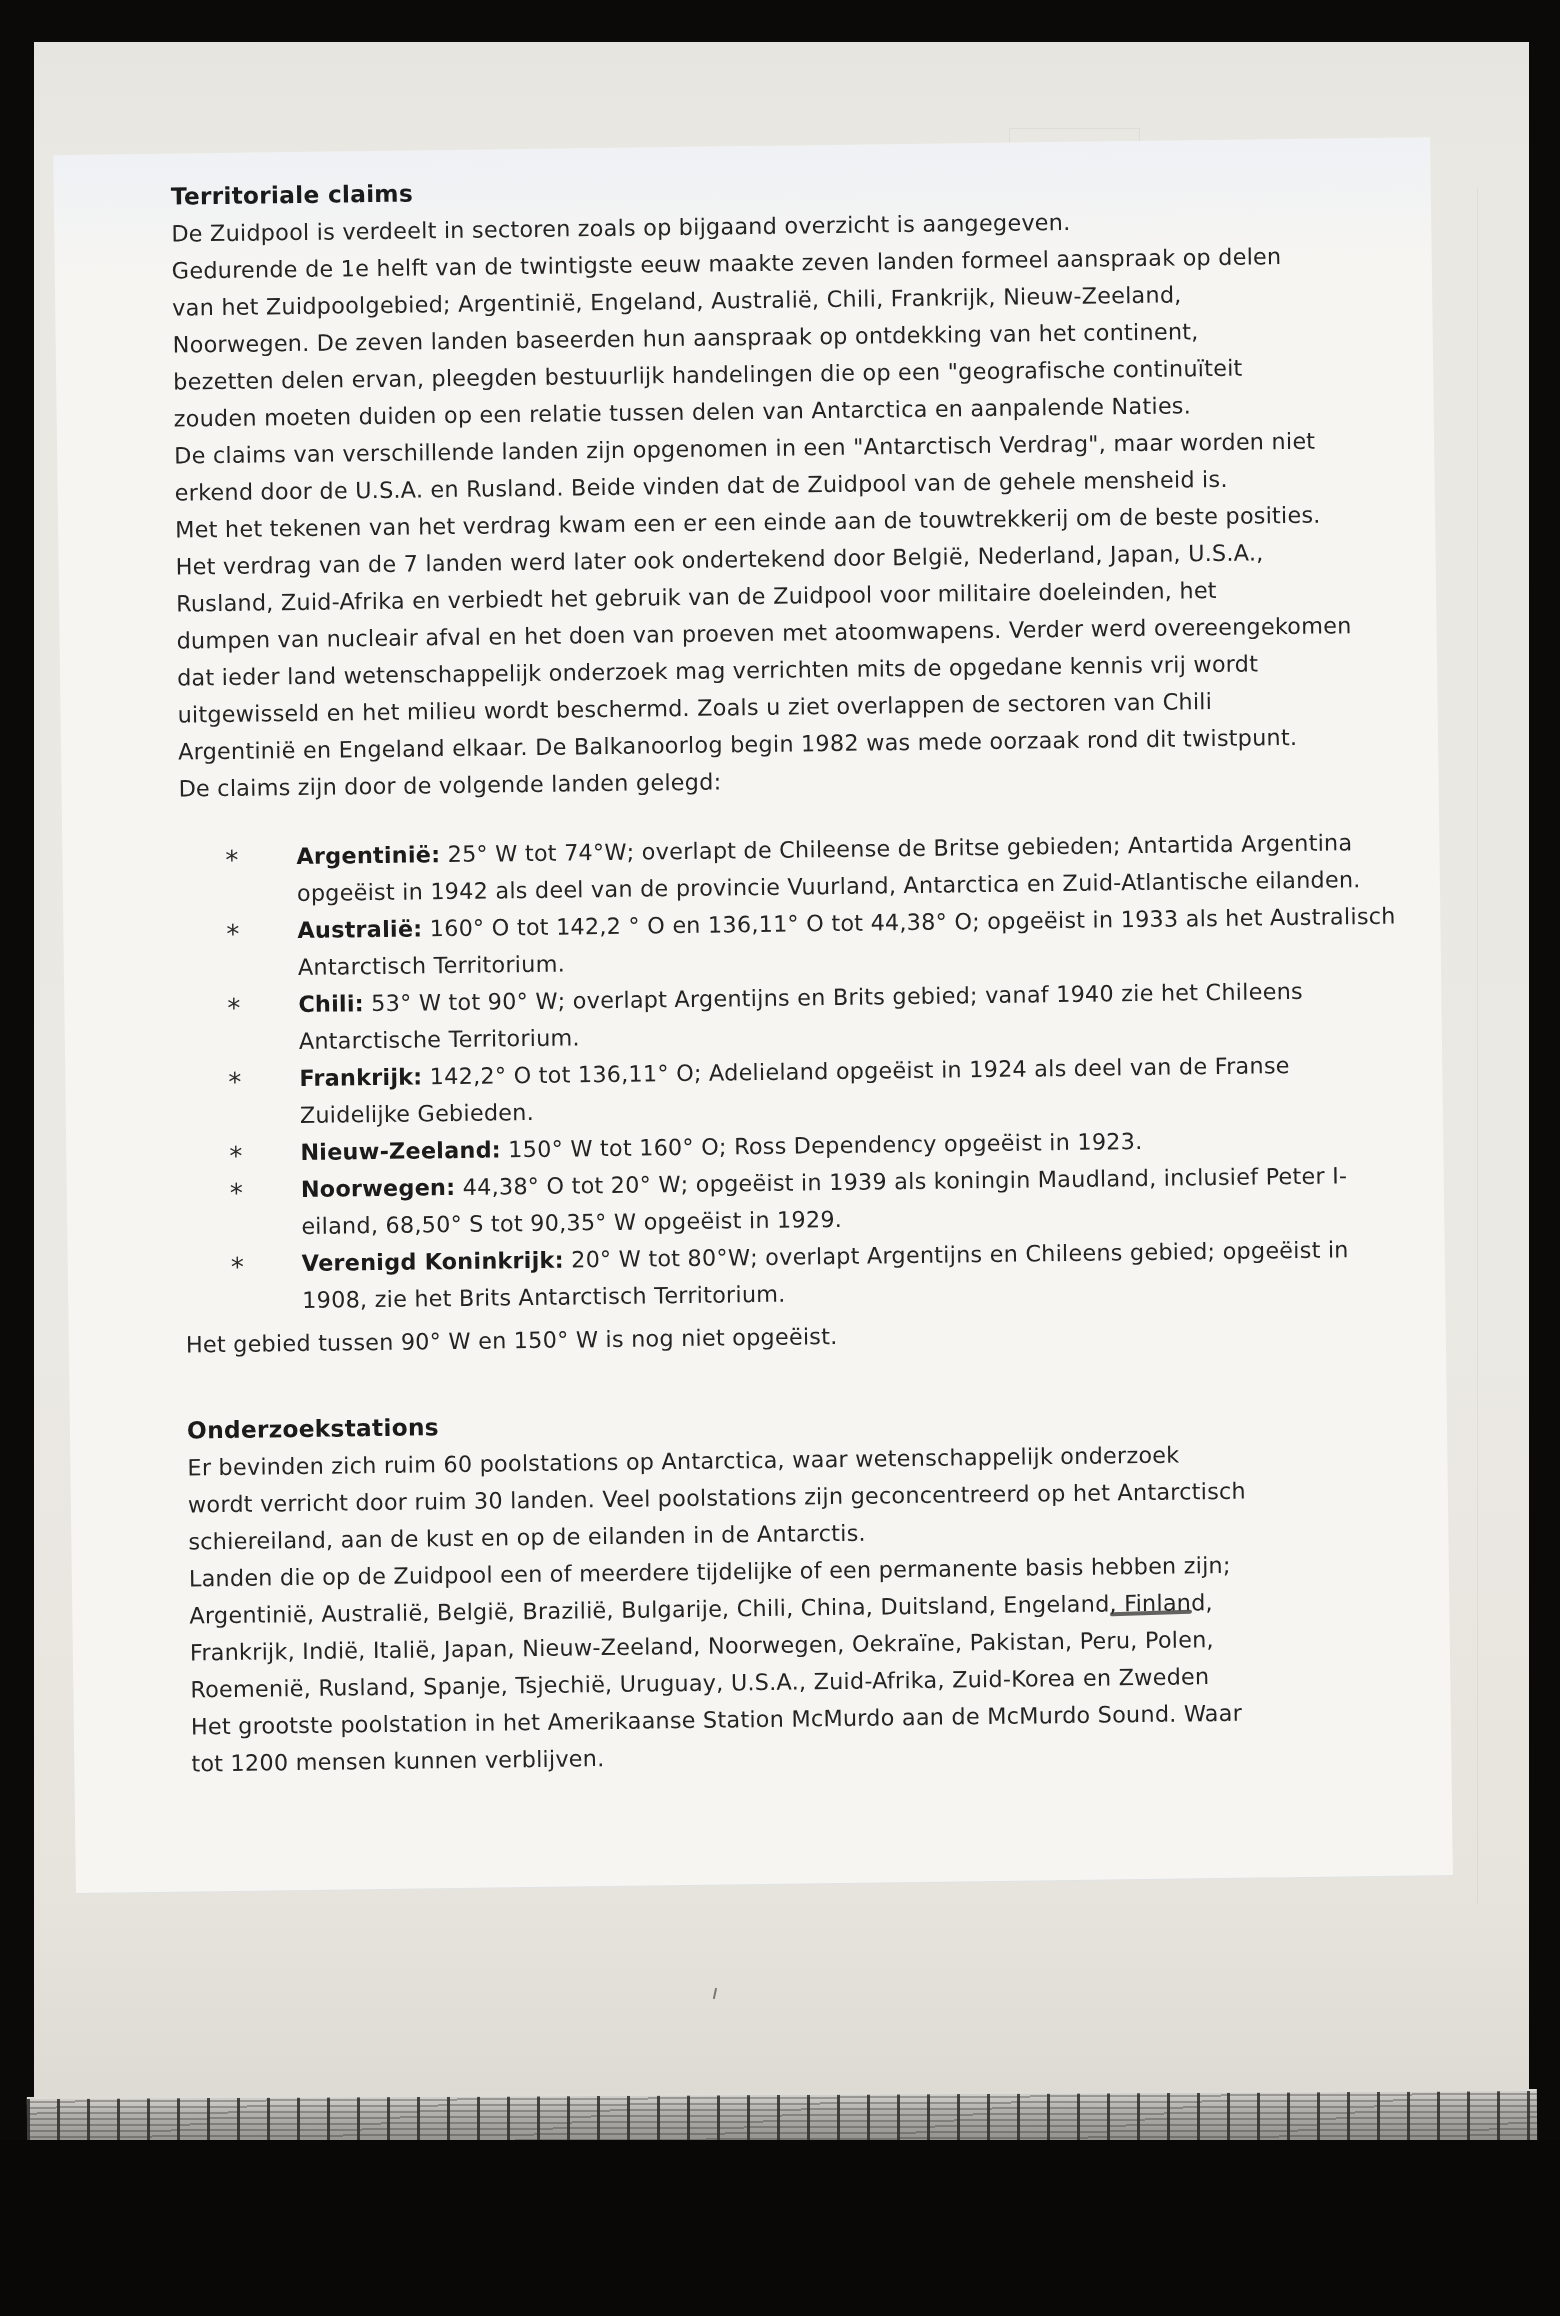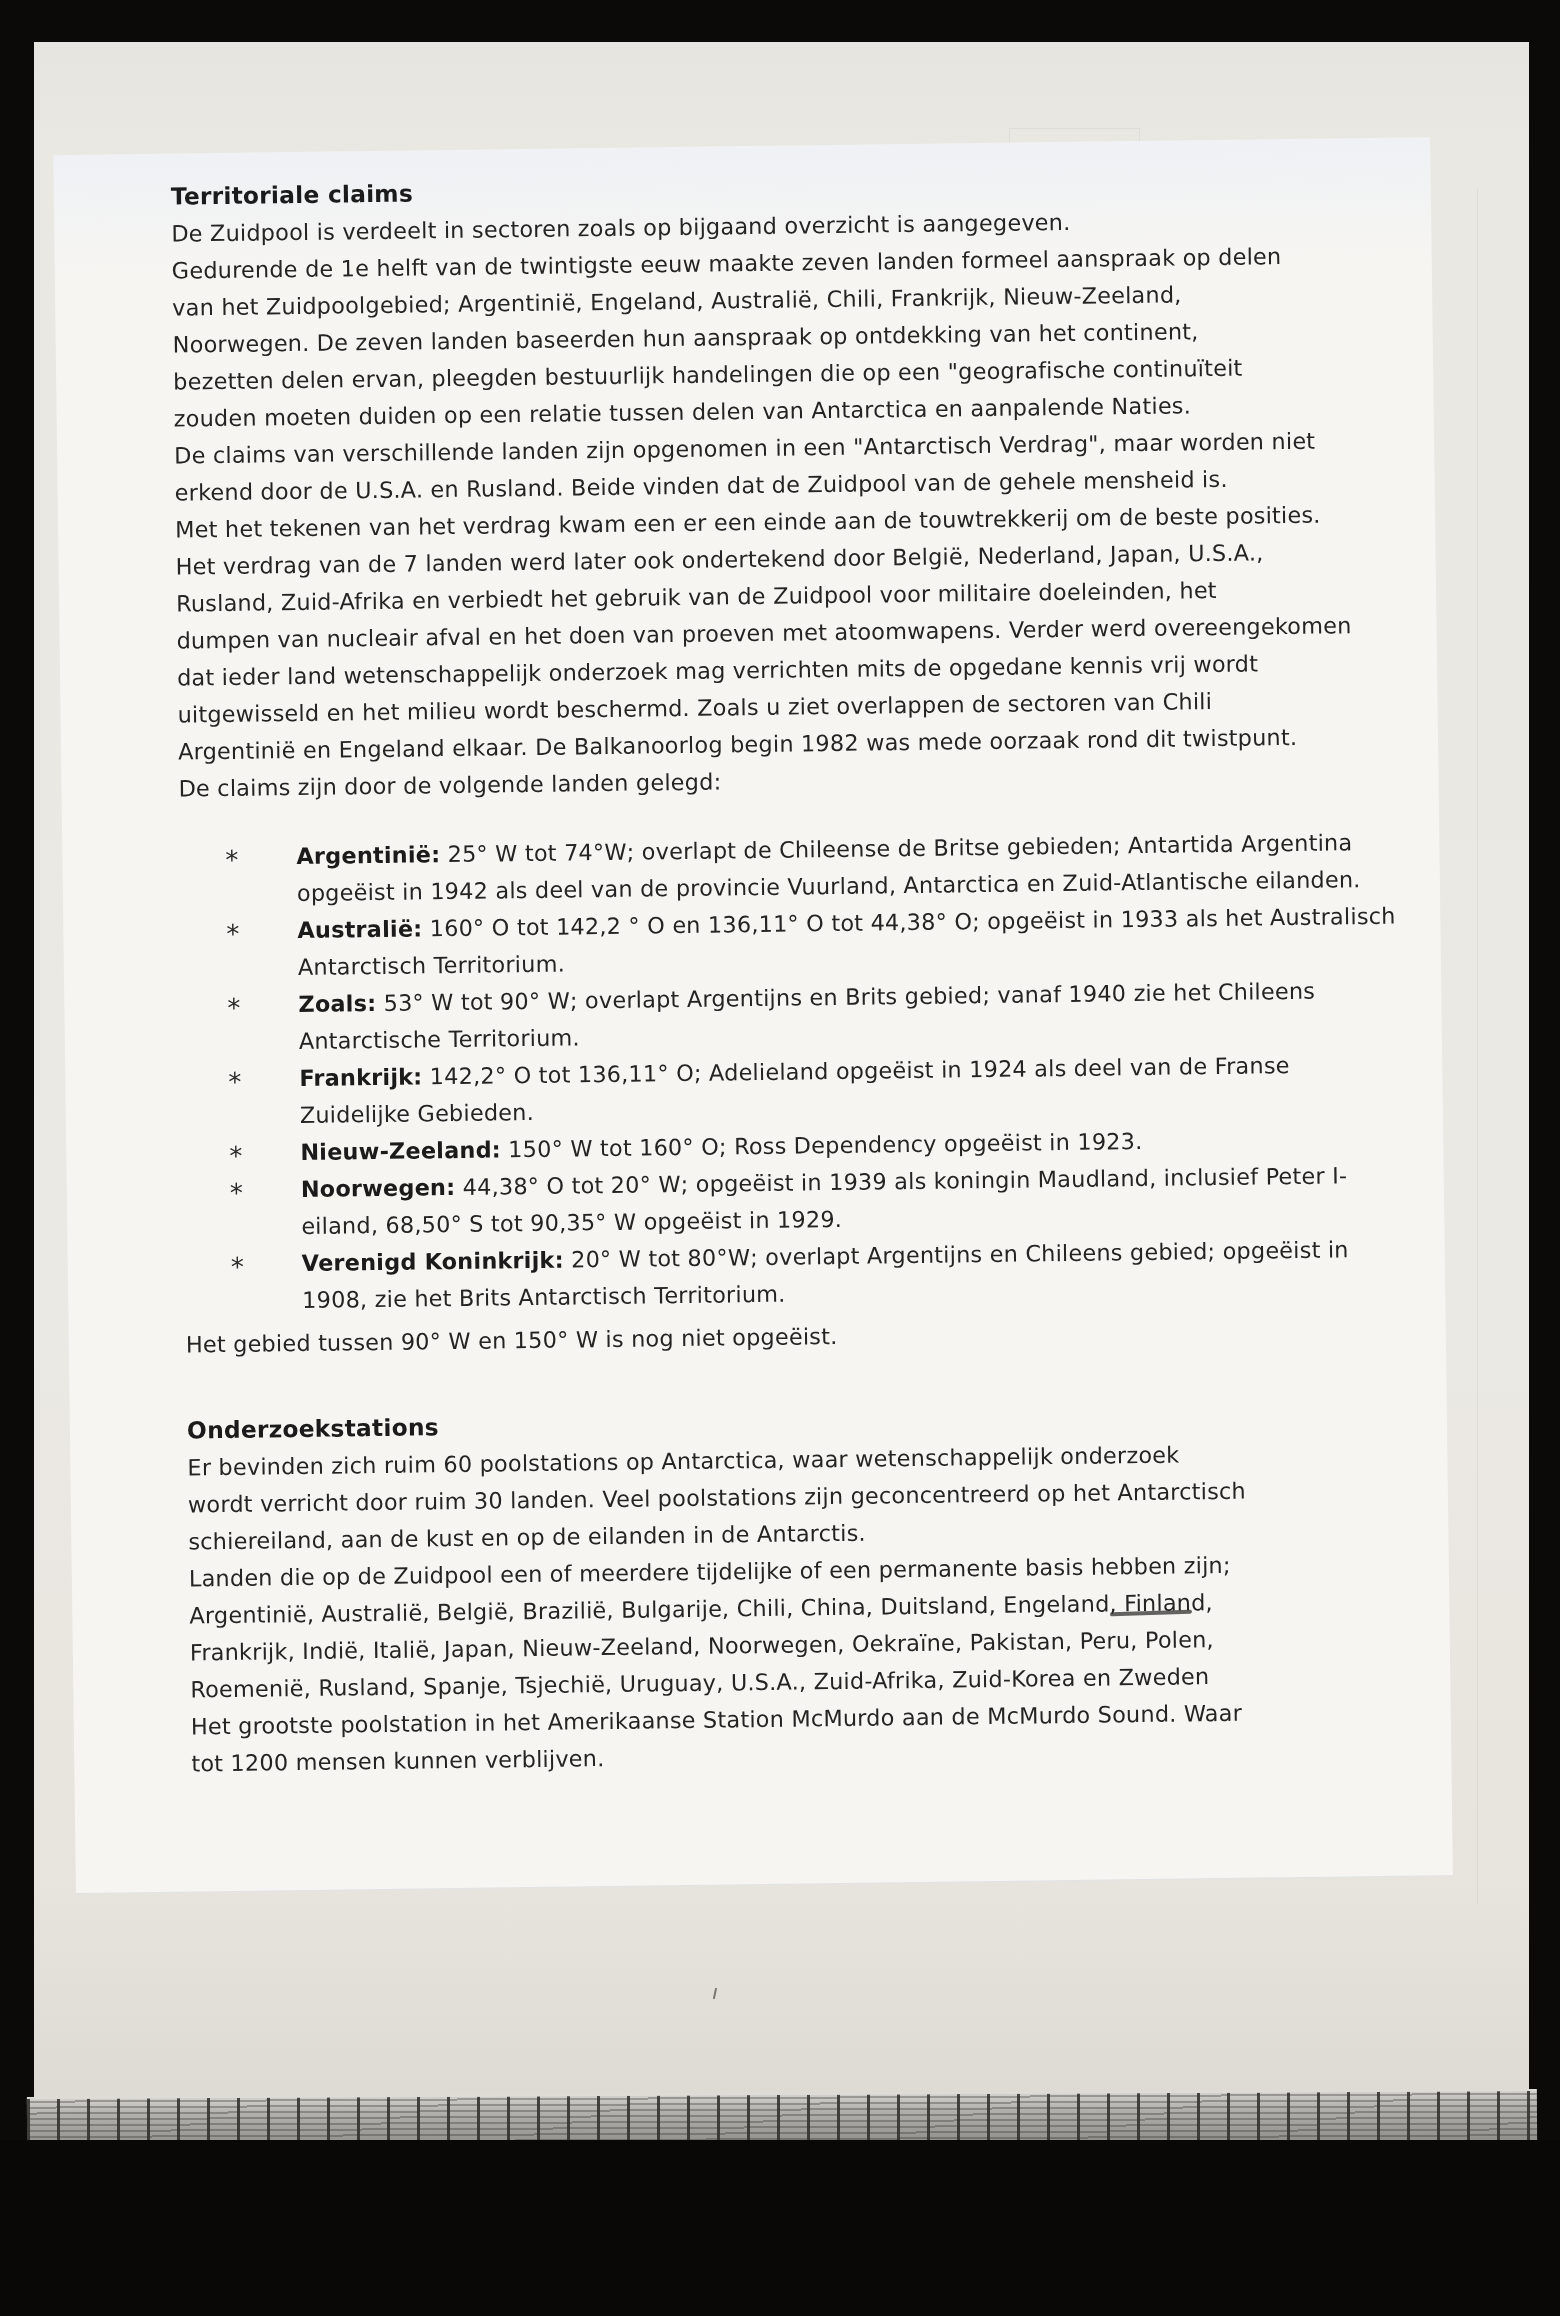"Zoals:" span.country { text: Zoals -> Chili }
